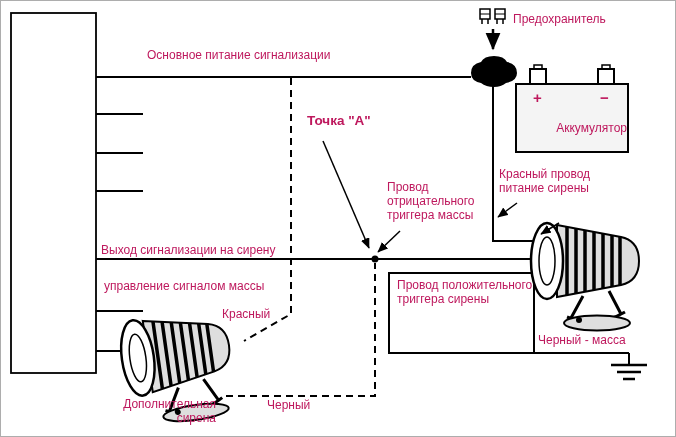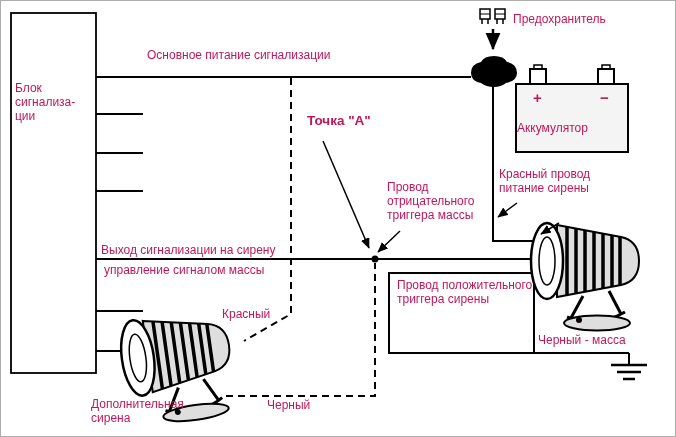"Блок" div.lbl { html: <div>Блок сигнализа- ции</div> -> none }
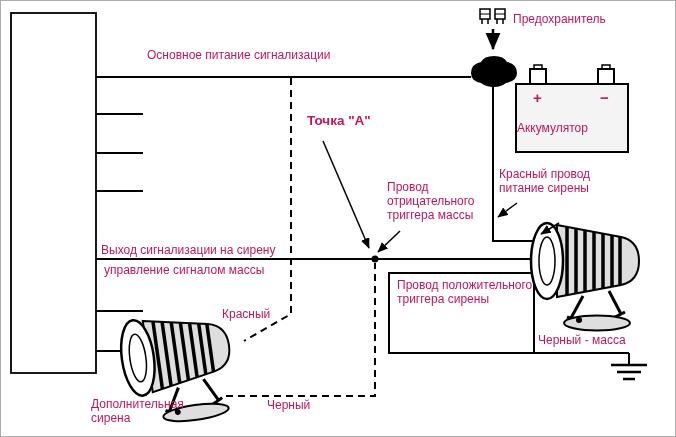"Аккумулятор" .lbl.center { text-align: left -> right }
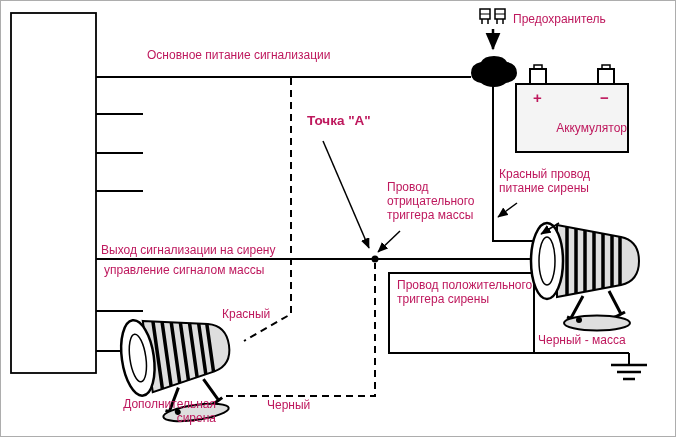"управление сигналом массы" div.lbl { top: 262px -> 278px }
